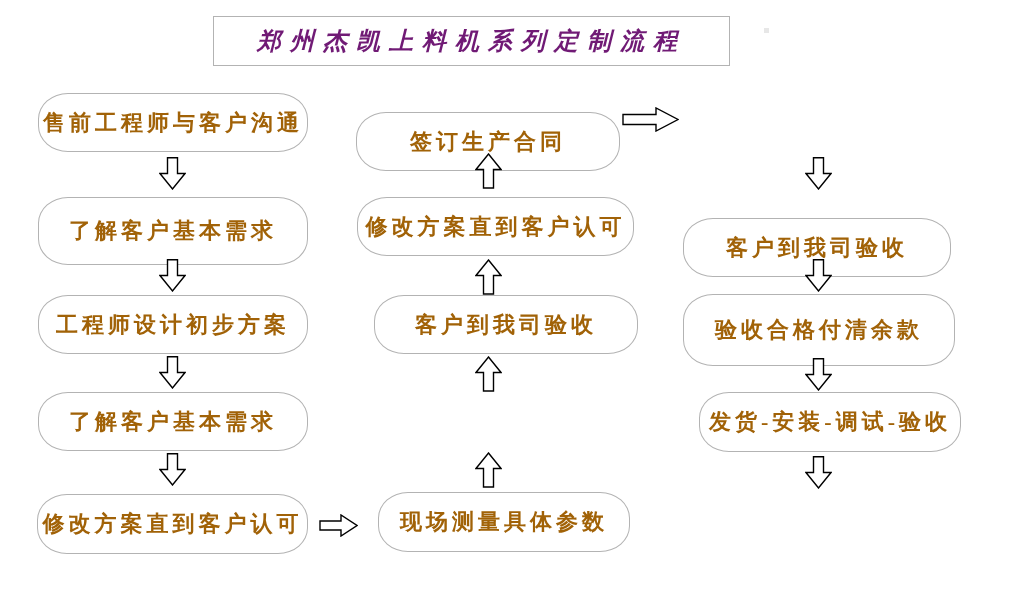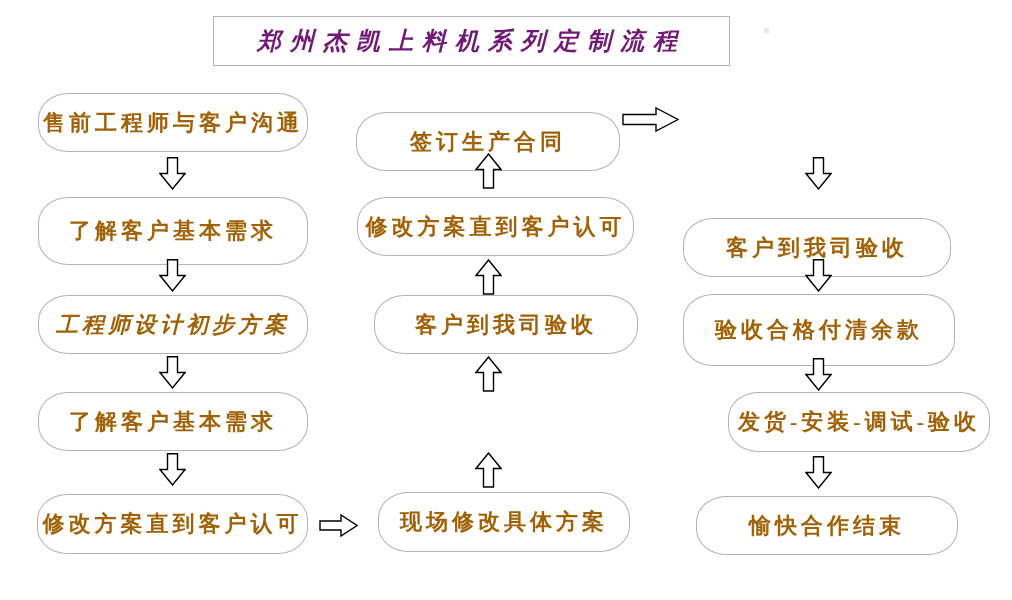"工程师设计初步方案" .b-l3 { font-style: italic -> none }
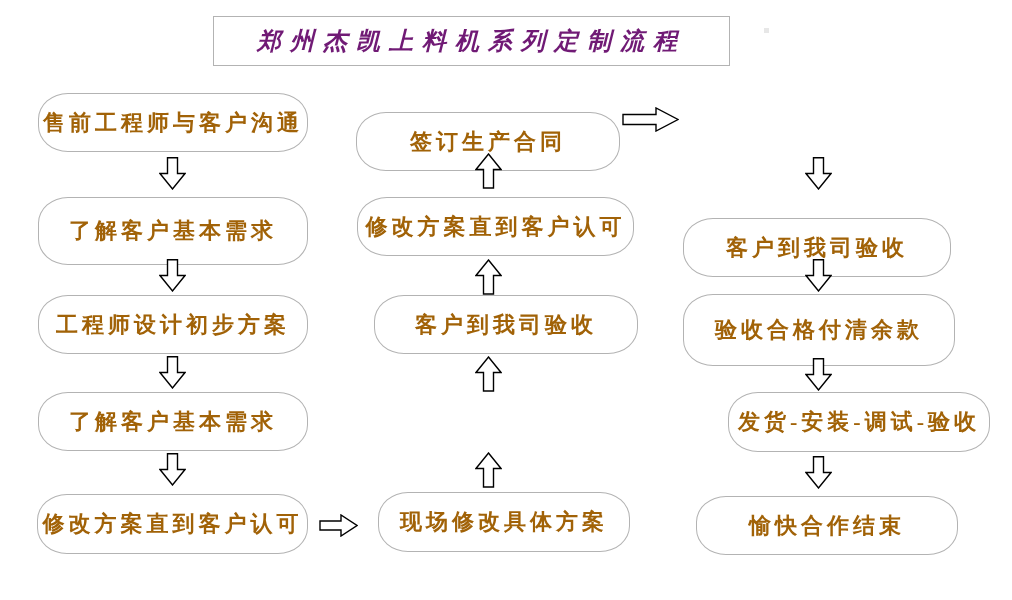"发货-安装-调试-验收" .b-r4 { left: 728px -> 699px }
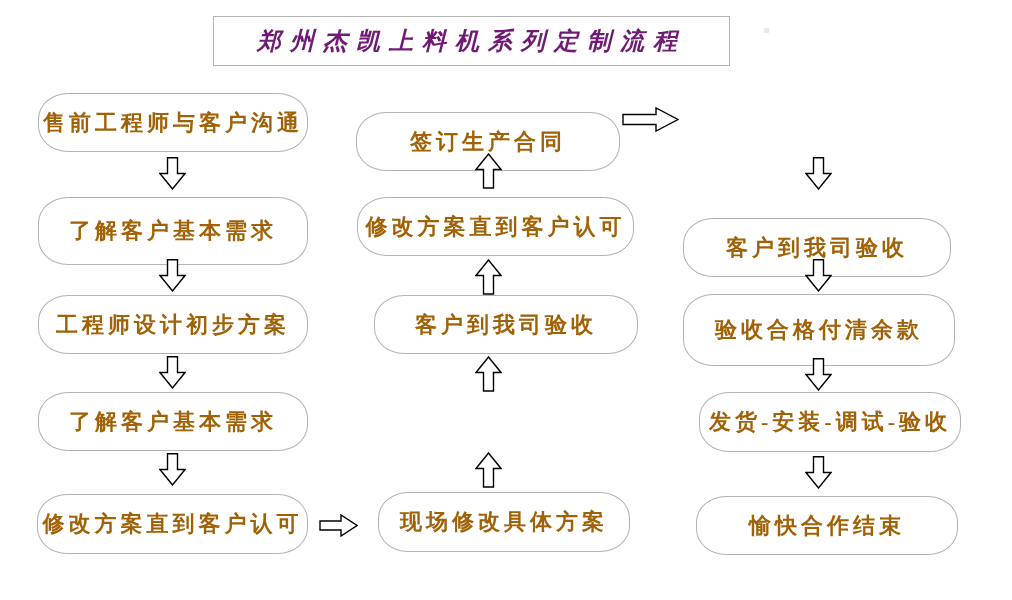"现场修改具体方案" span { text: 修改具体方案 -> 测量具体参数 }
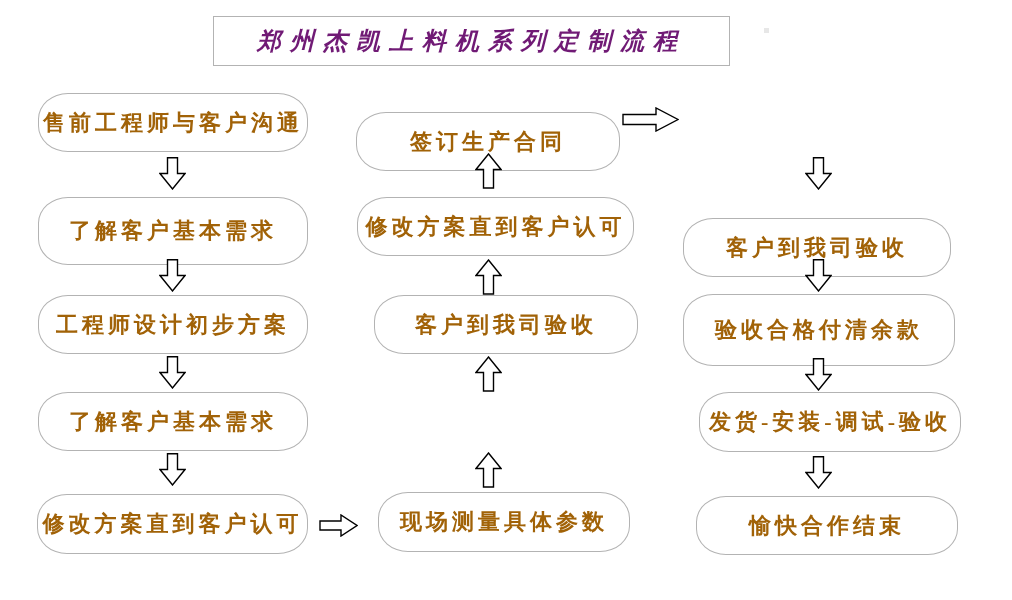"愉快合作结束" div.box { html: <div> <span>愉快合作结束</span> </div> -> none }
